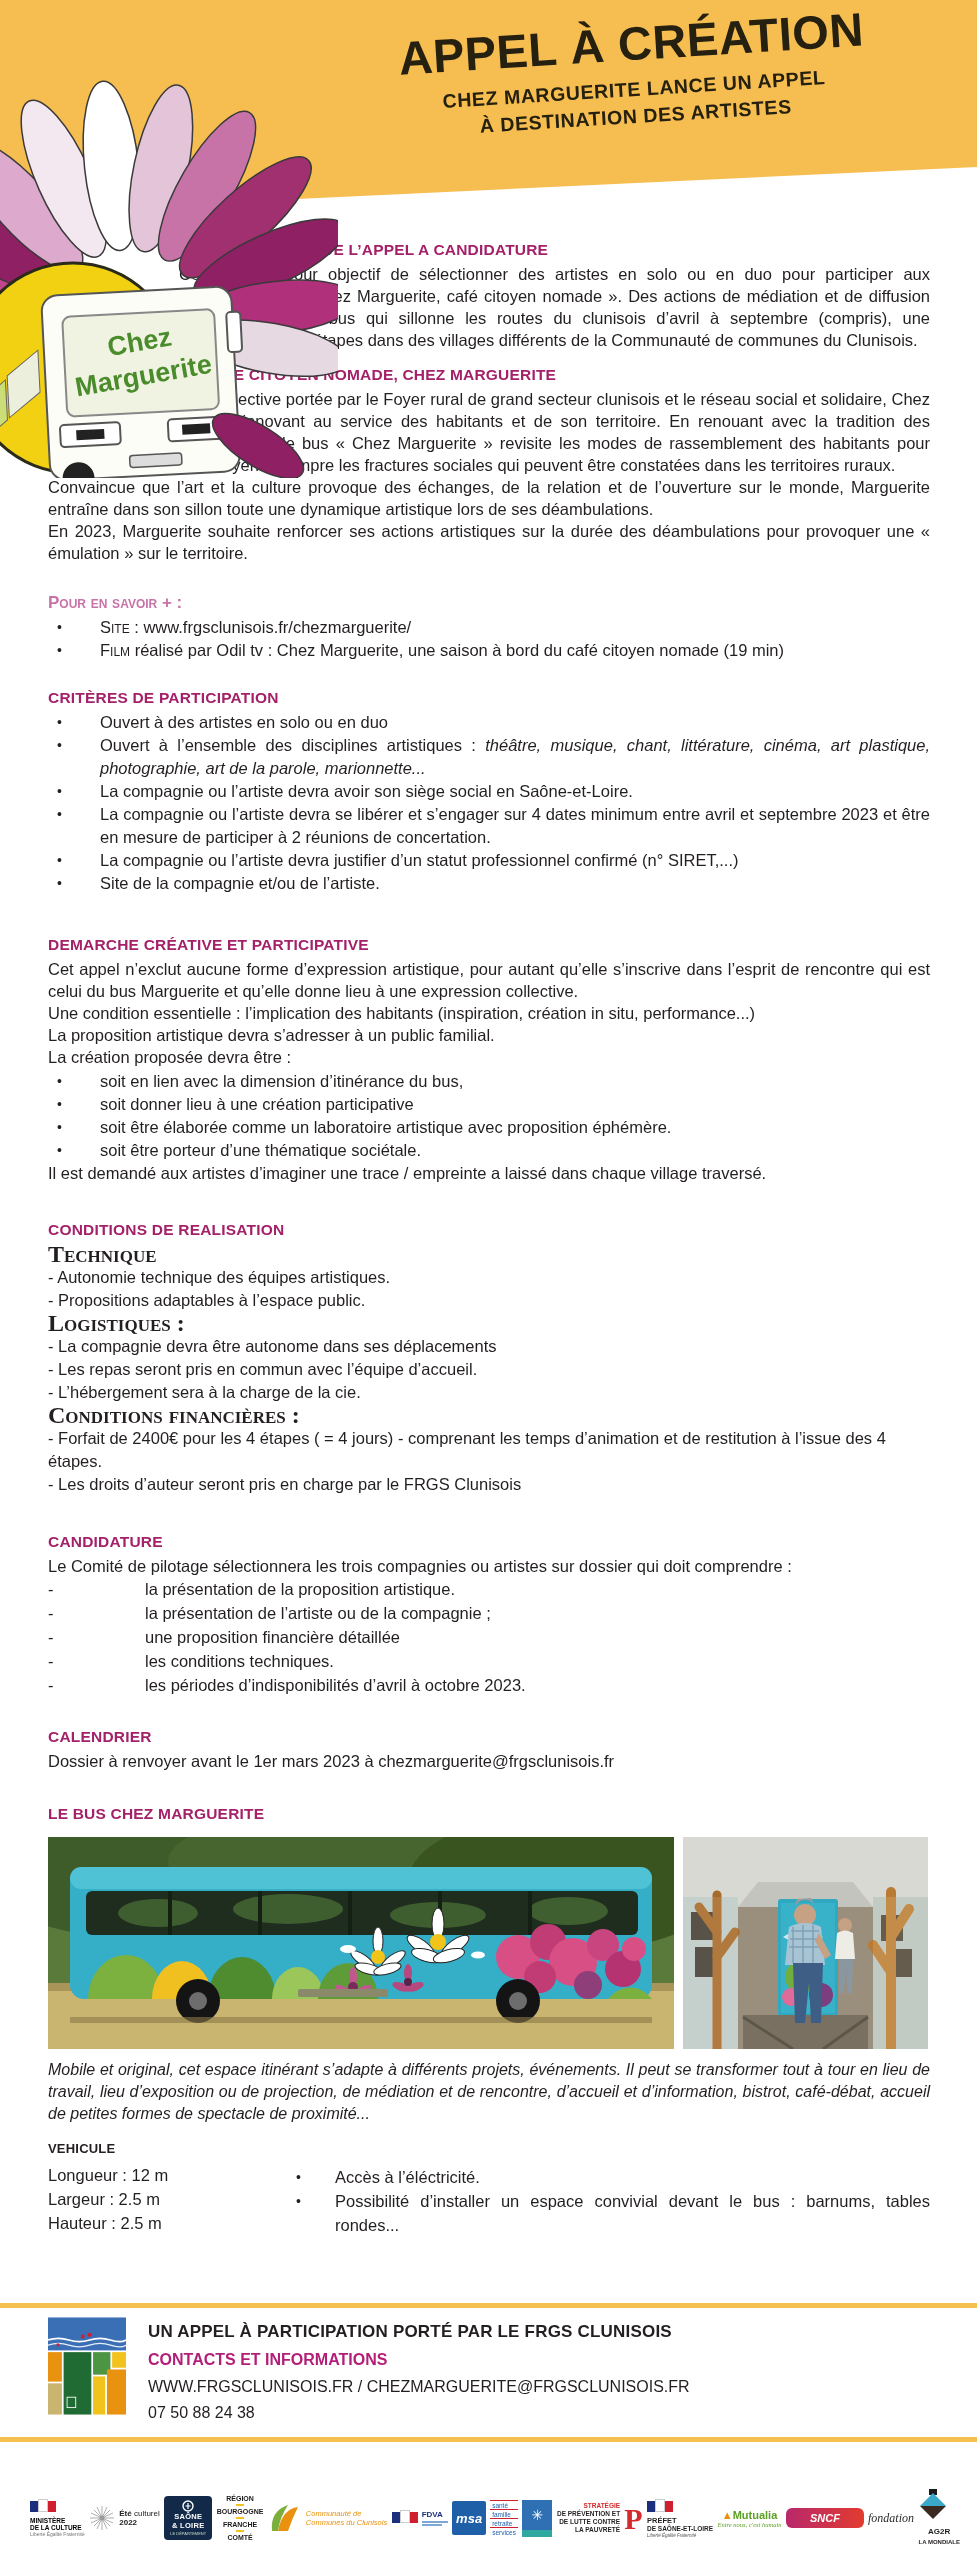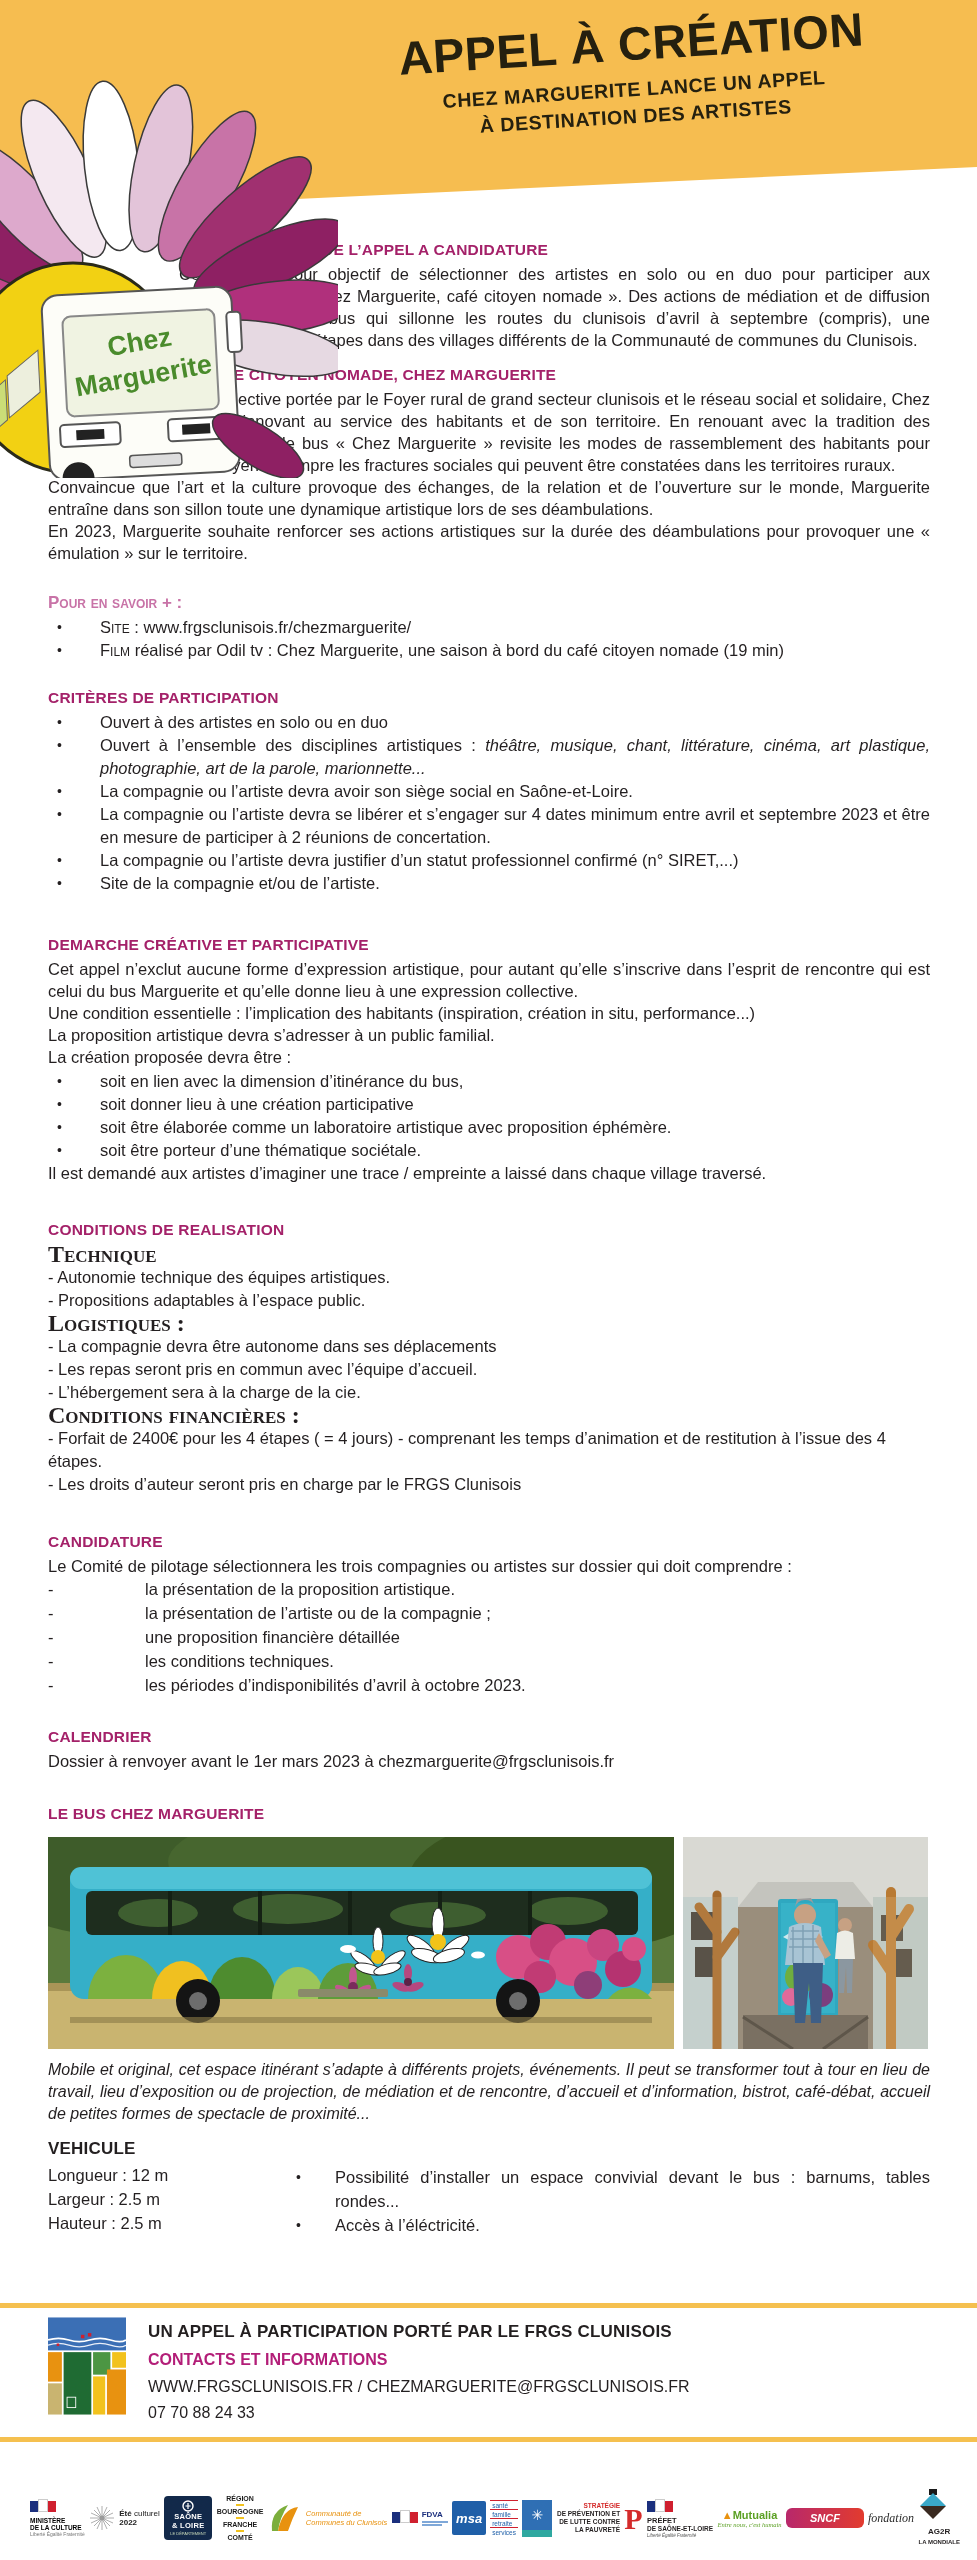"VEHICULE" h2 { font-size: 17px -> 13px }
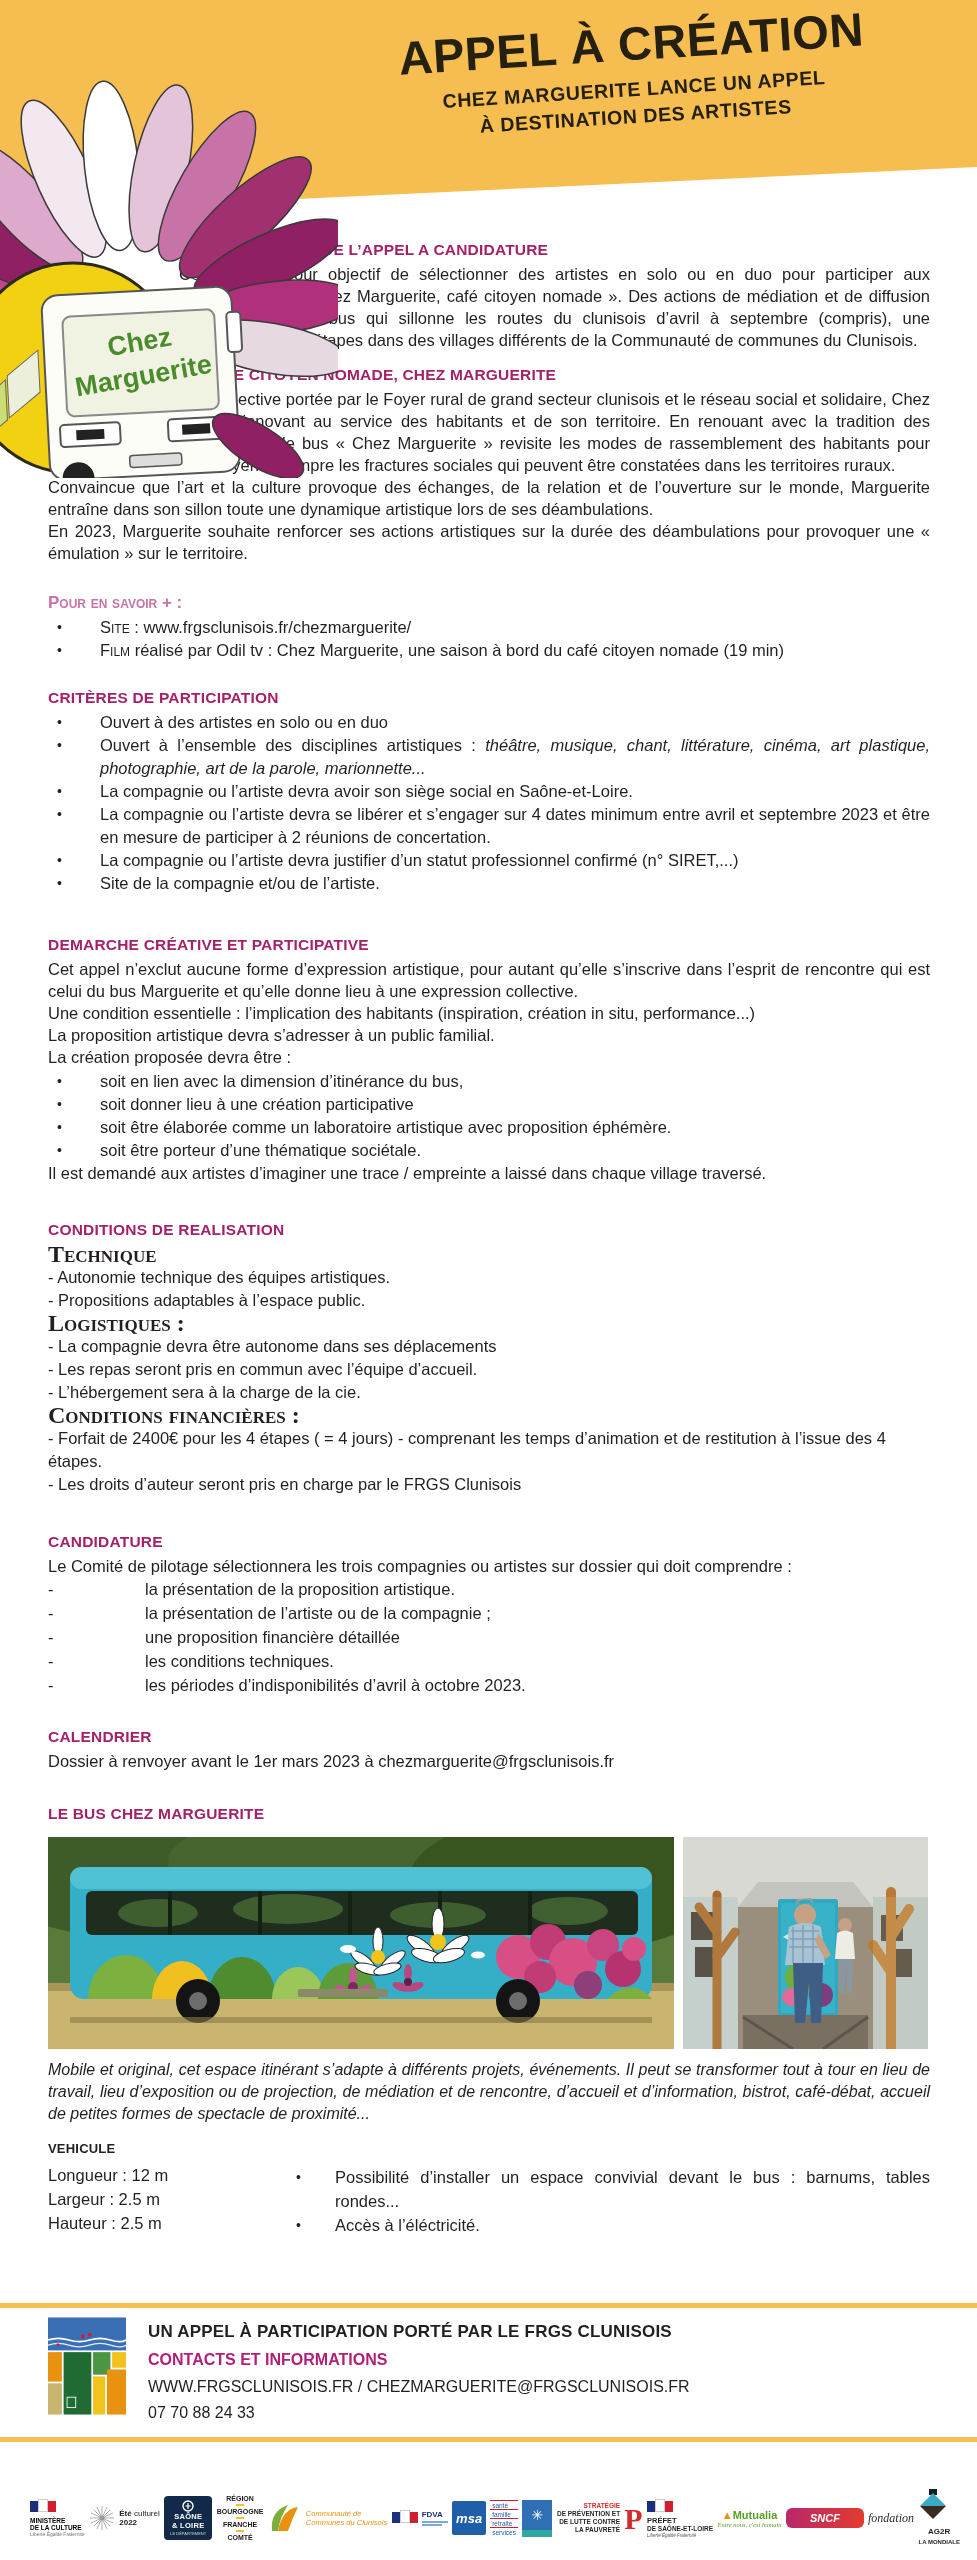"Possibilité d’installer un espace" li { order: before "Accès à l’éléctricité." -> after "Accès à l’éléctricité." }
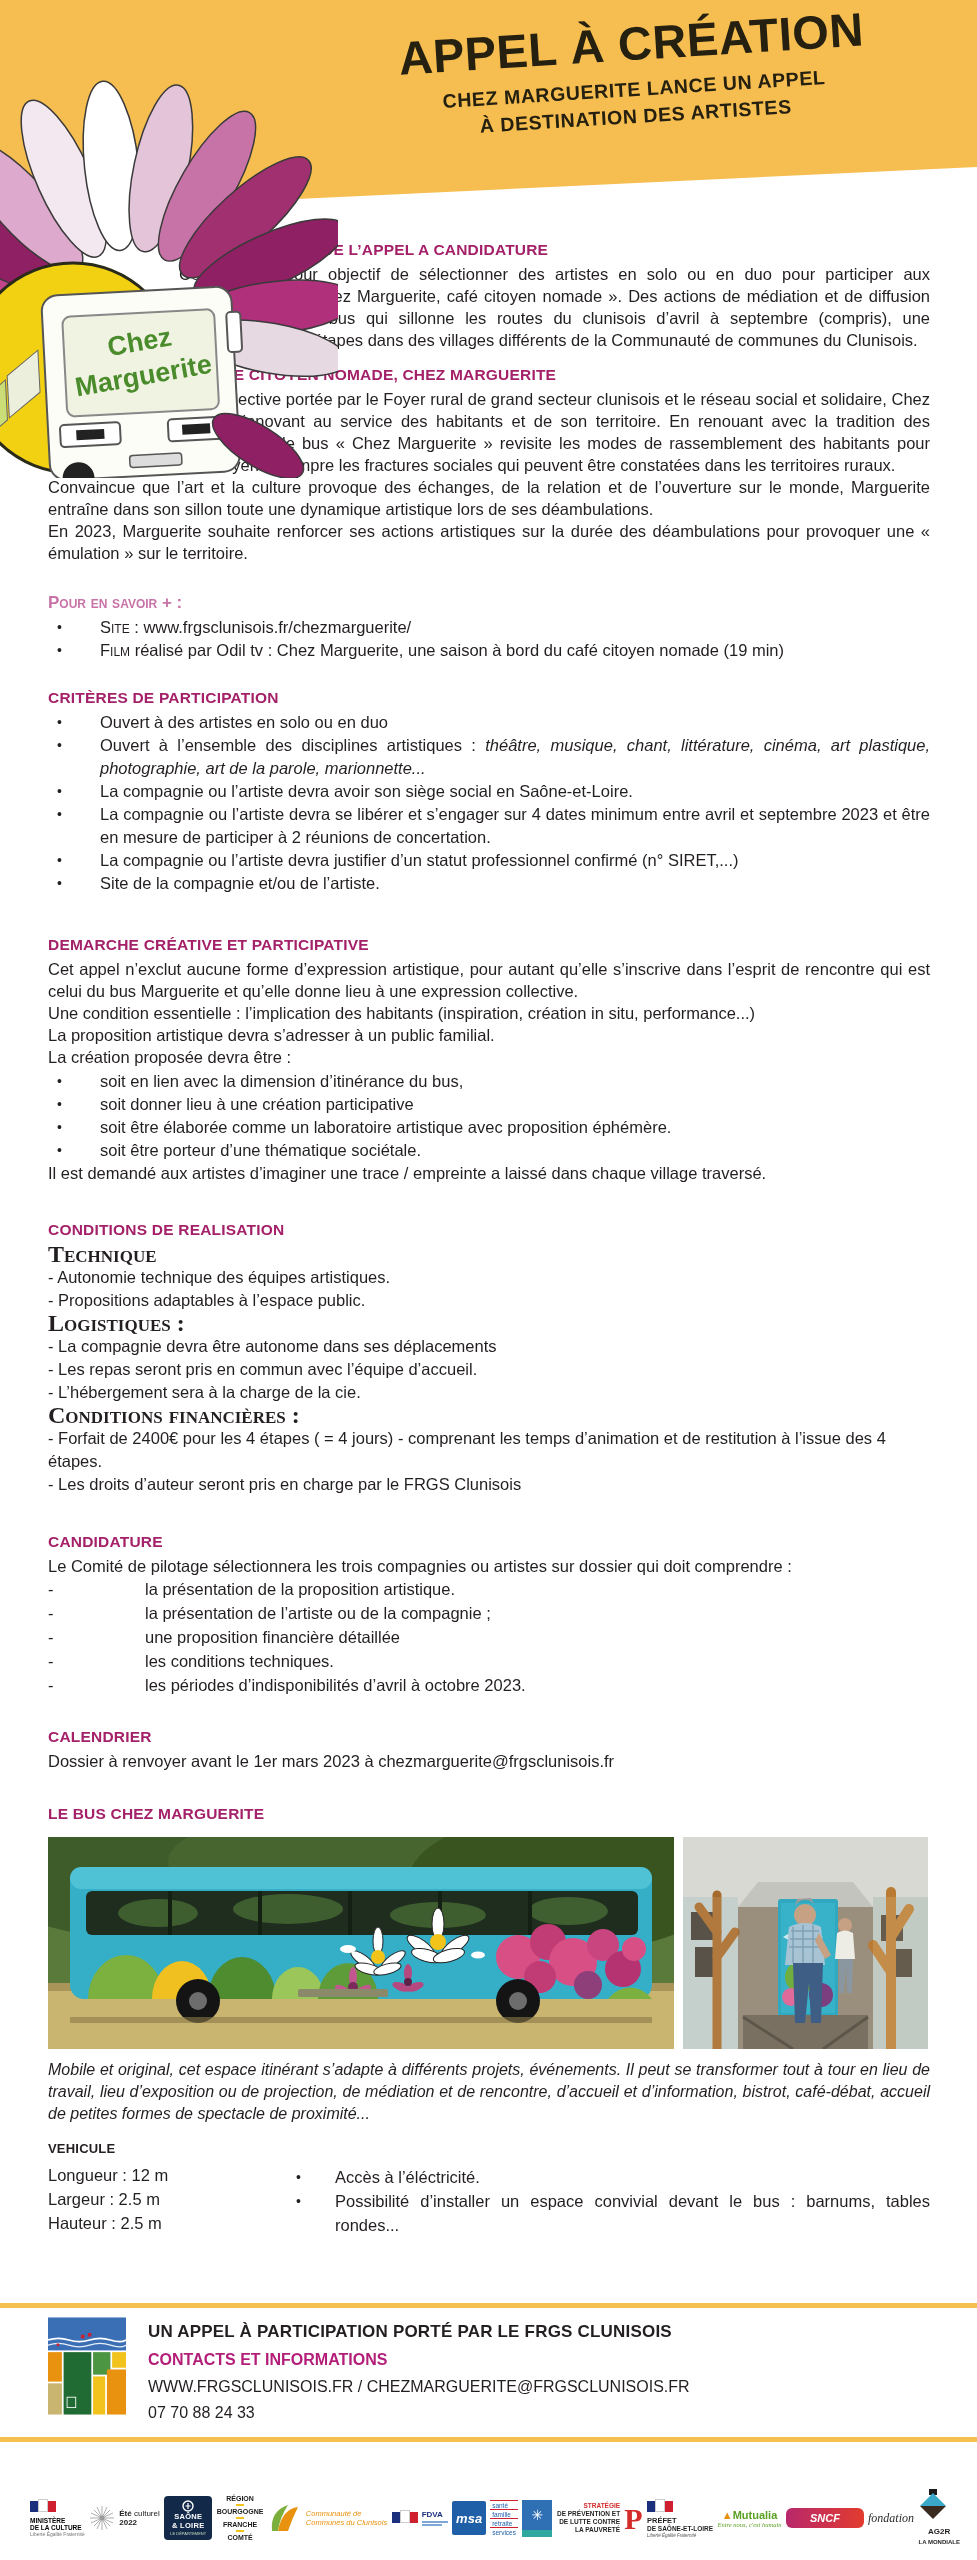"07 70 88 24 33" div.f-line4 { text: 70 88 24 33 -> 50 88 24 38 }
